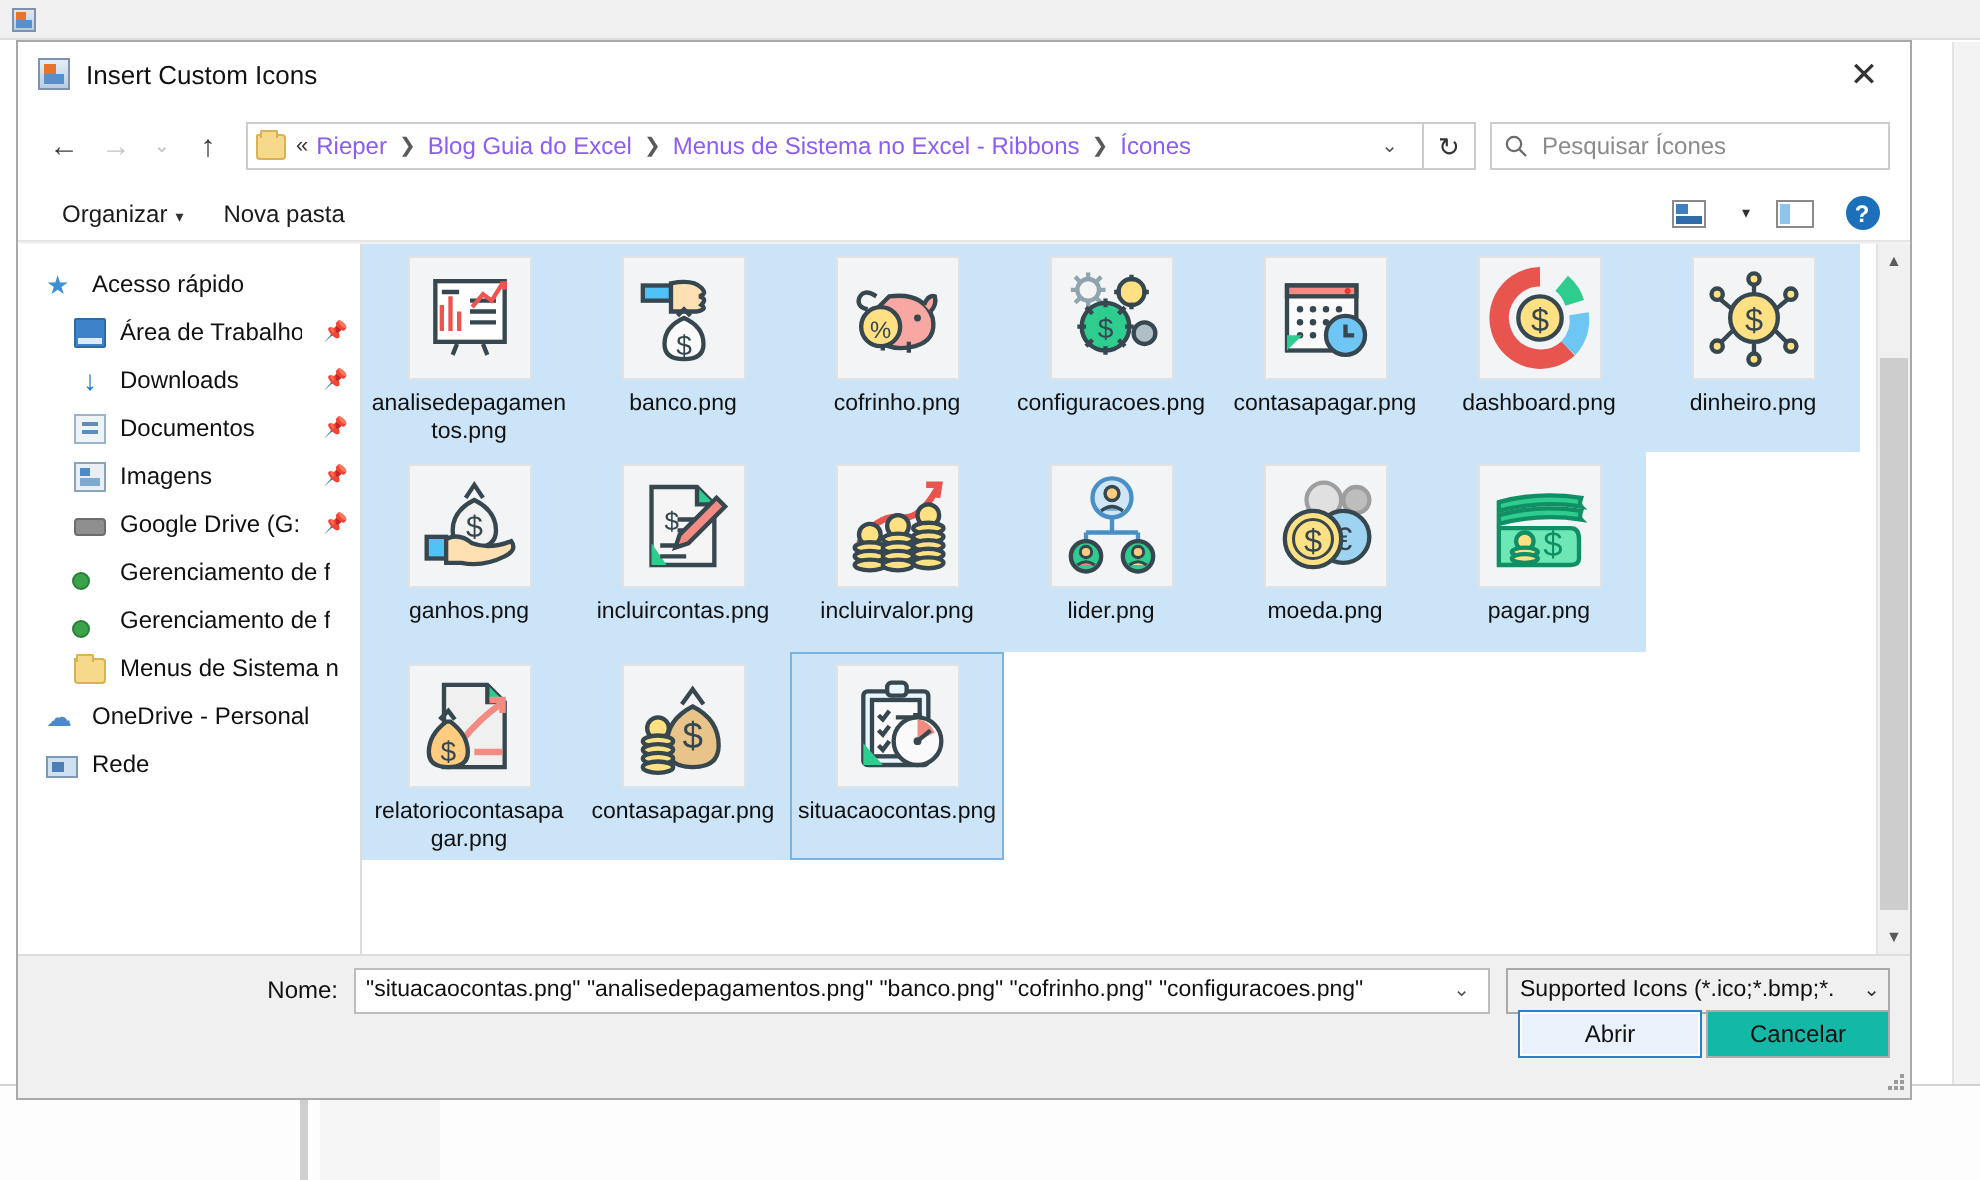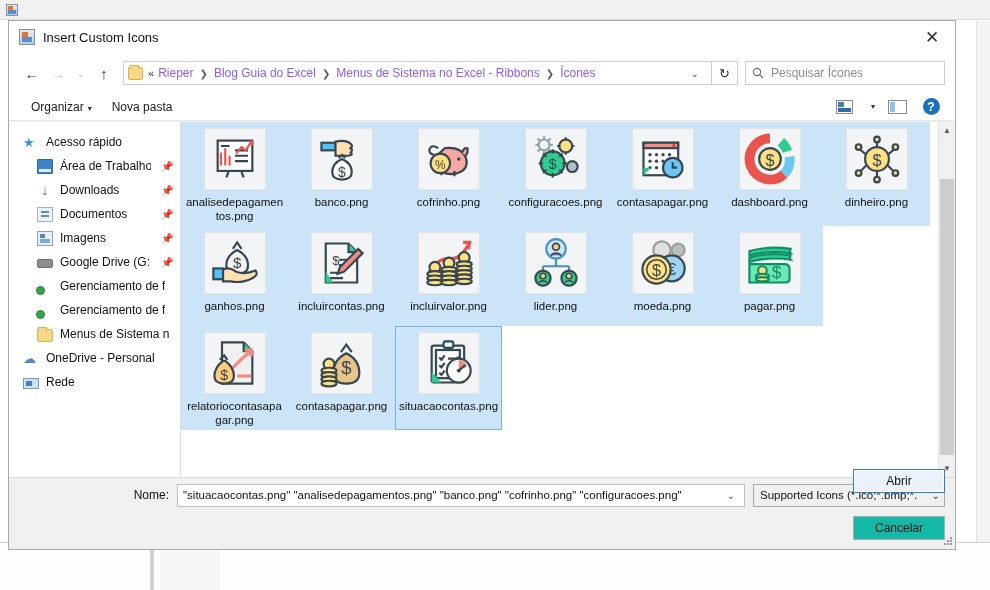"Abrir" #button-row { bottom: 9px -> 20px; flex-direction: column -> none; gap: 23px -> 2px }
